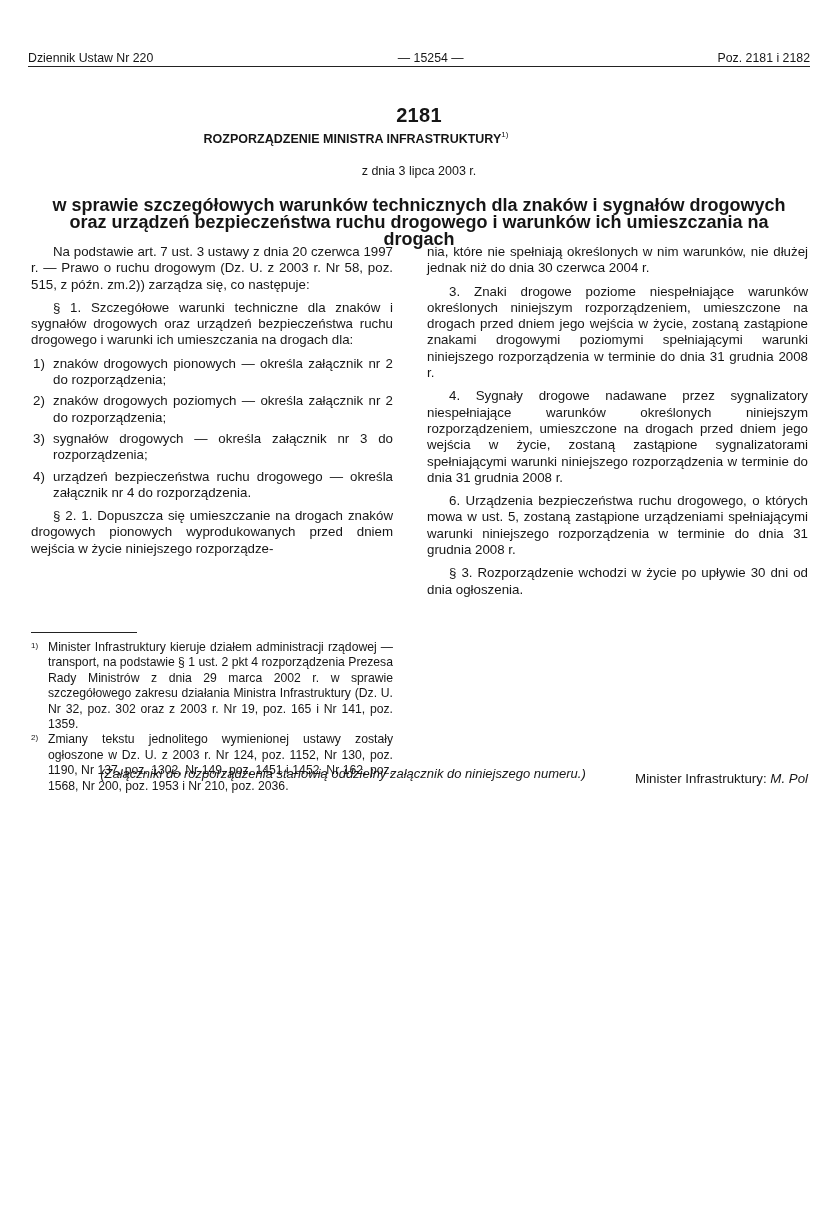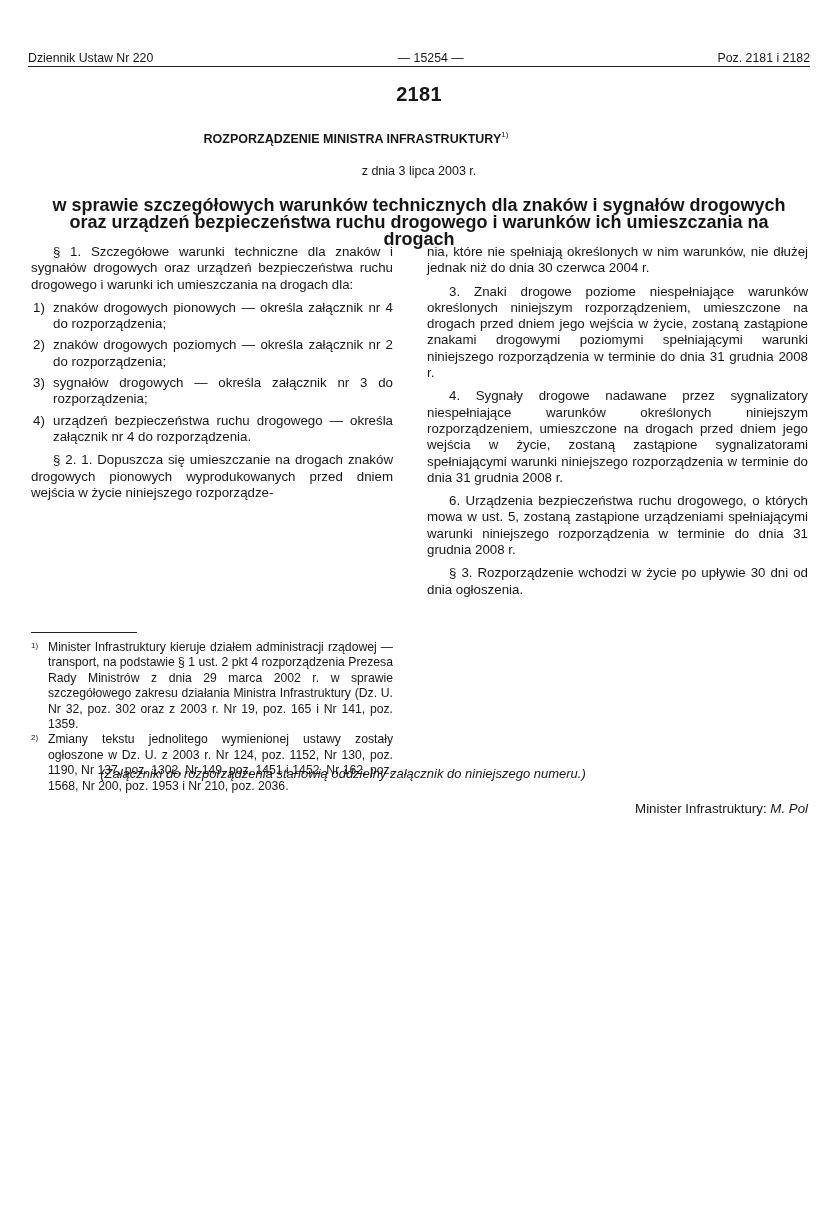"2181" .docnum { top: 83px -> 104px }
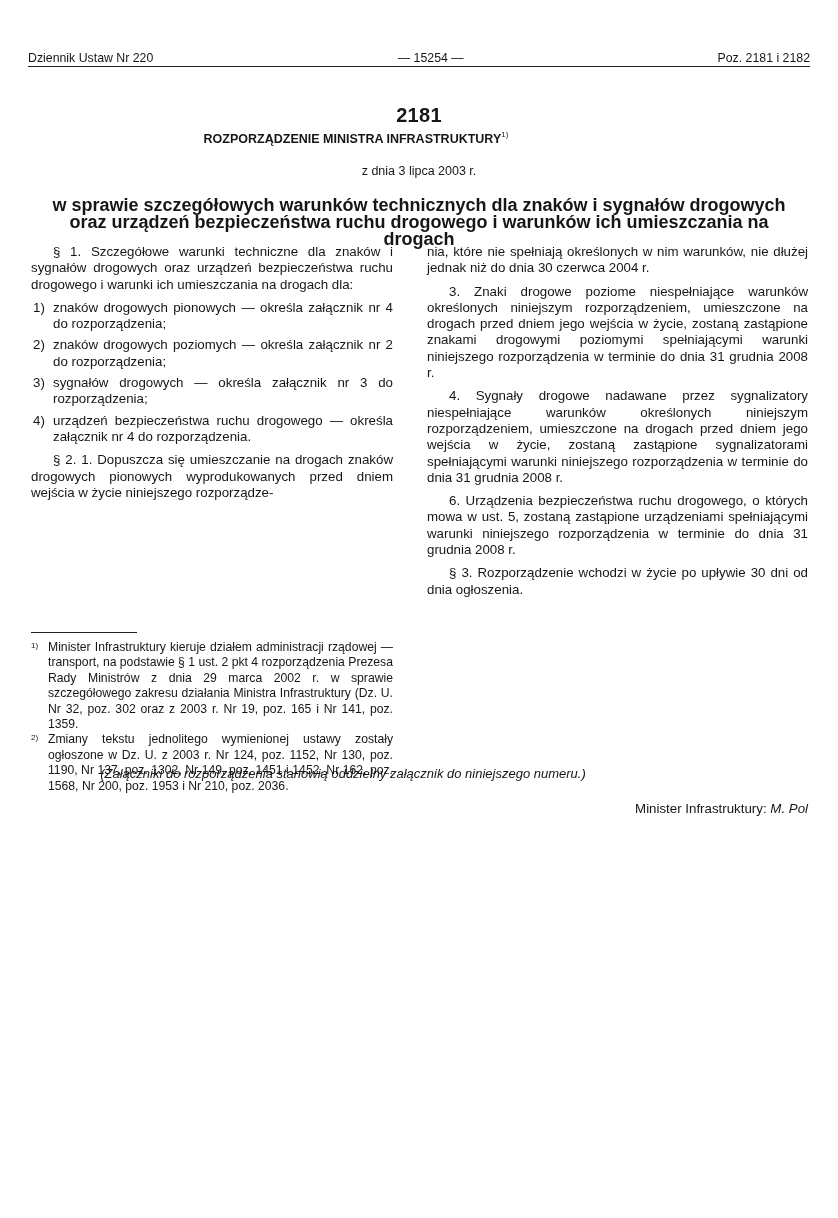"Na podstawie art. 7 ust." p { html: none -> <p>Na podstawie art. 7 ust. 3 ustawy z dnia 20 czerwca 1997 r. — Prawo o ruchu drogowym (Dz. U. z 2003 r. Nr 58, poz. 515, z późn. zm.2)) zarządza się, co następuje:</p> }
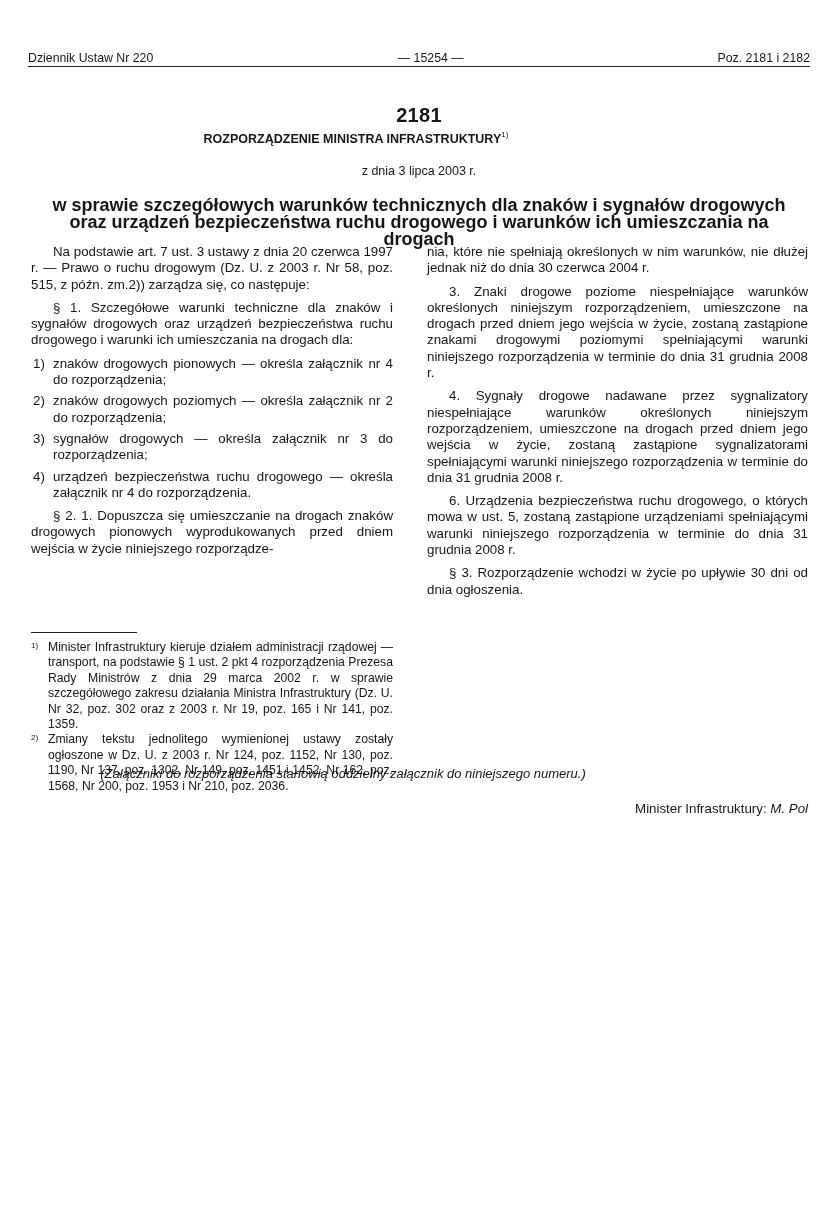"znaków drogowych pionowych — określa" span { text: 4 -> 2 }
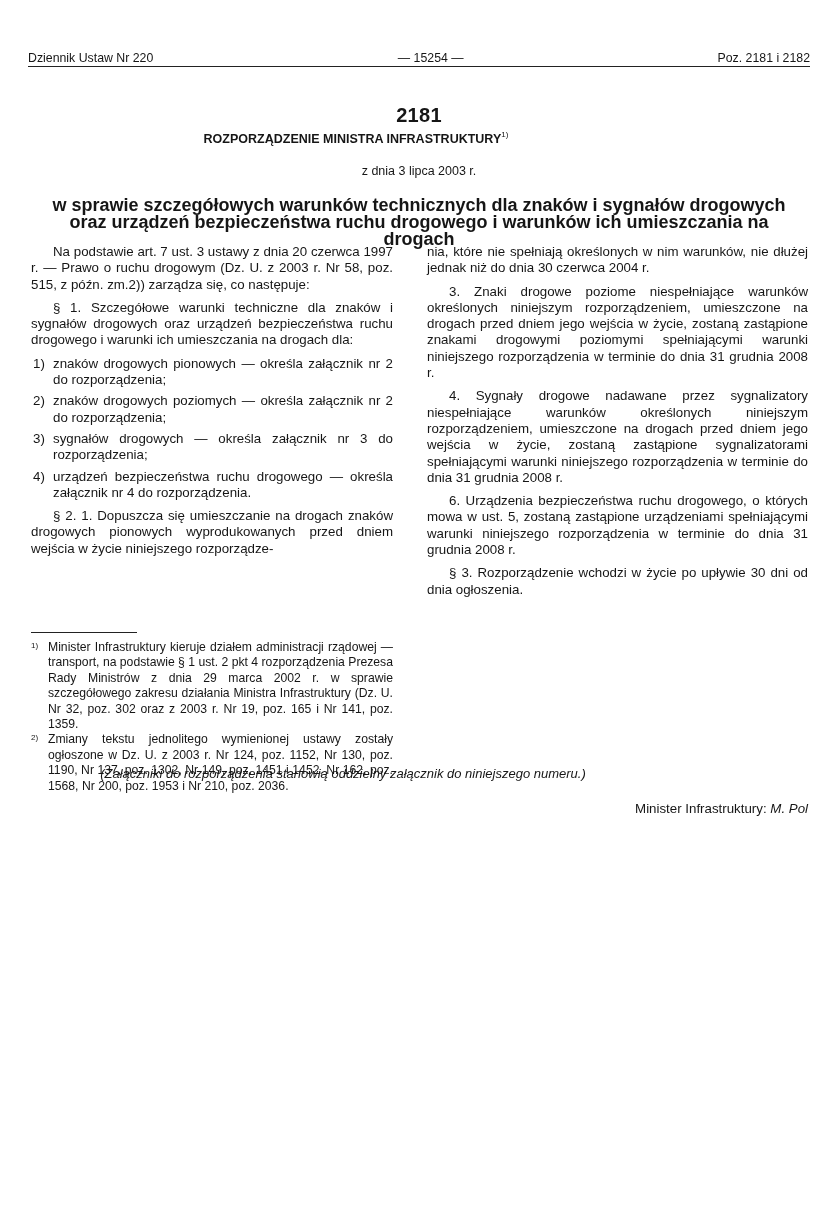"Minister Infrastruktury: M. Pol" .signature { top: 801px -> 771px }
